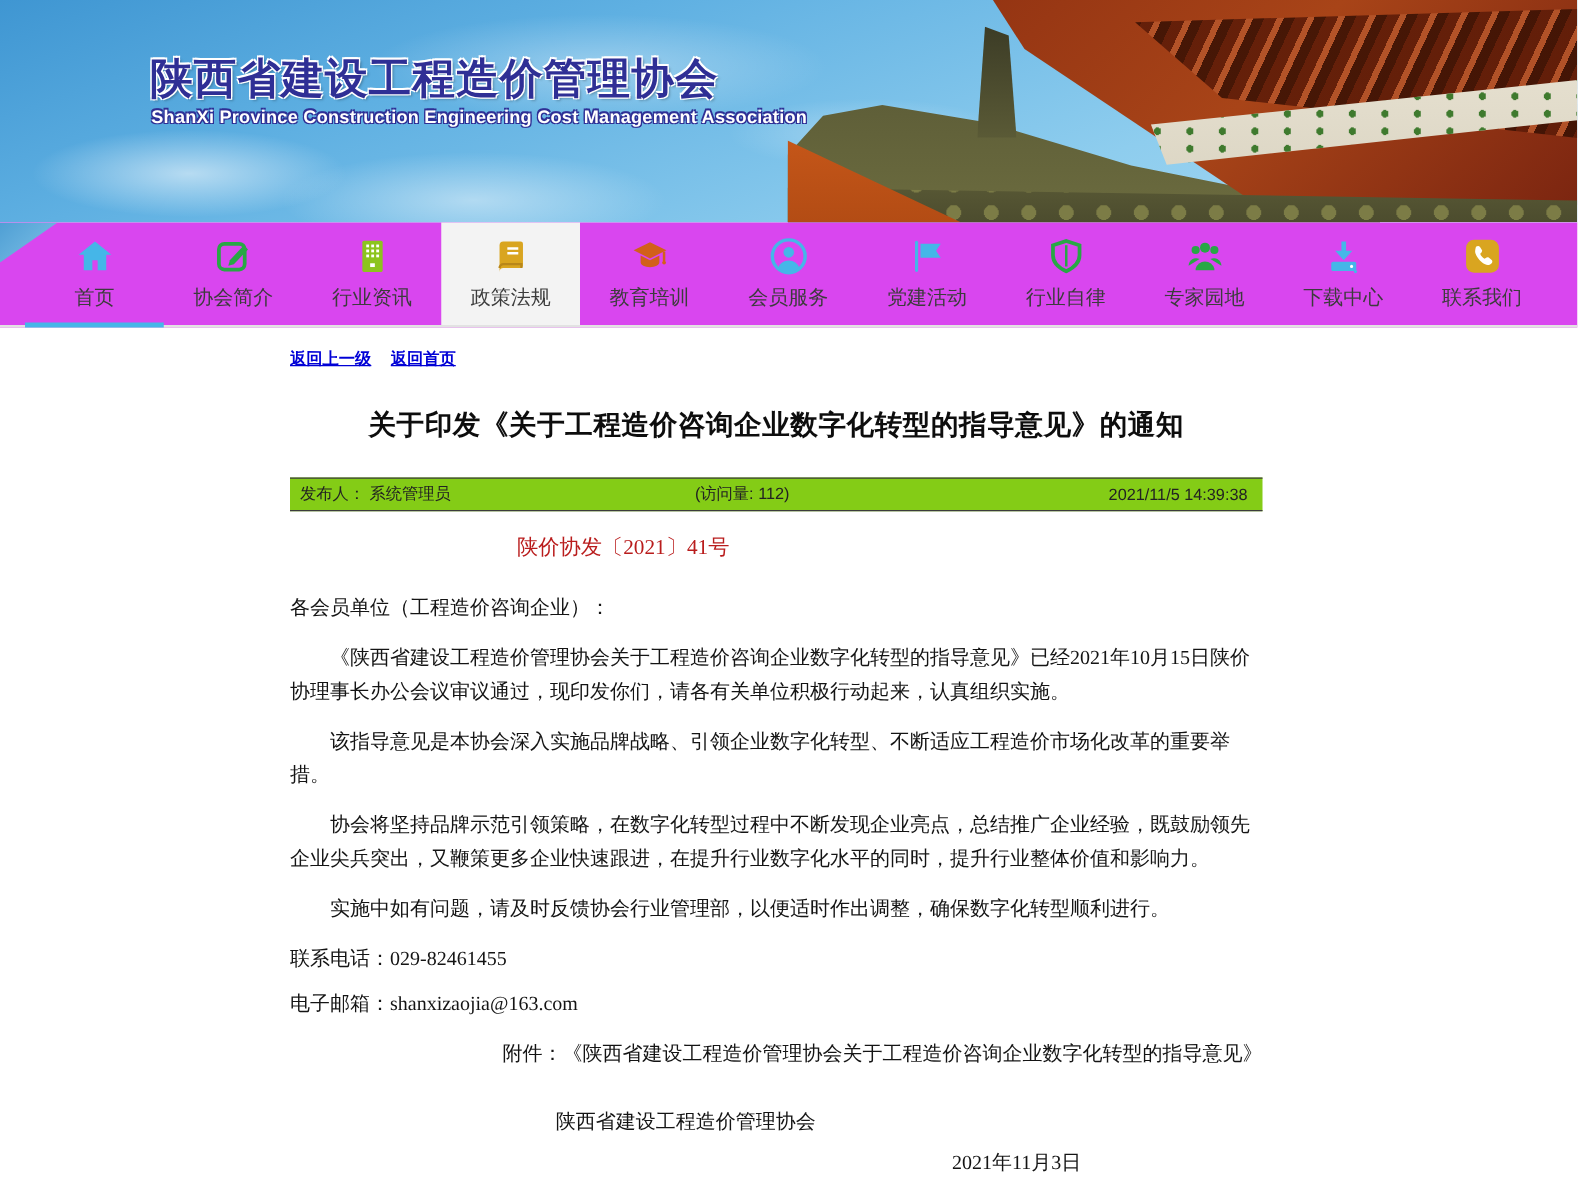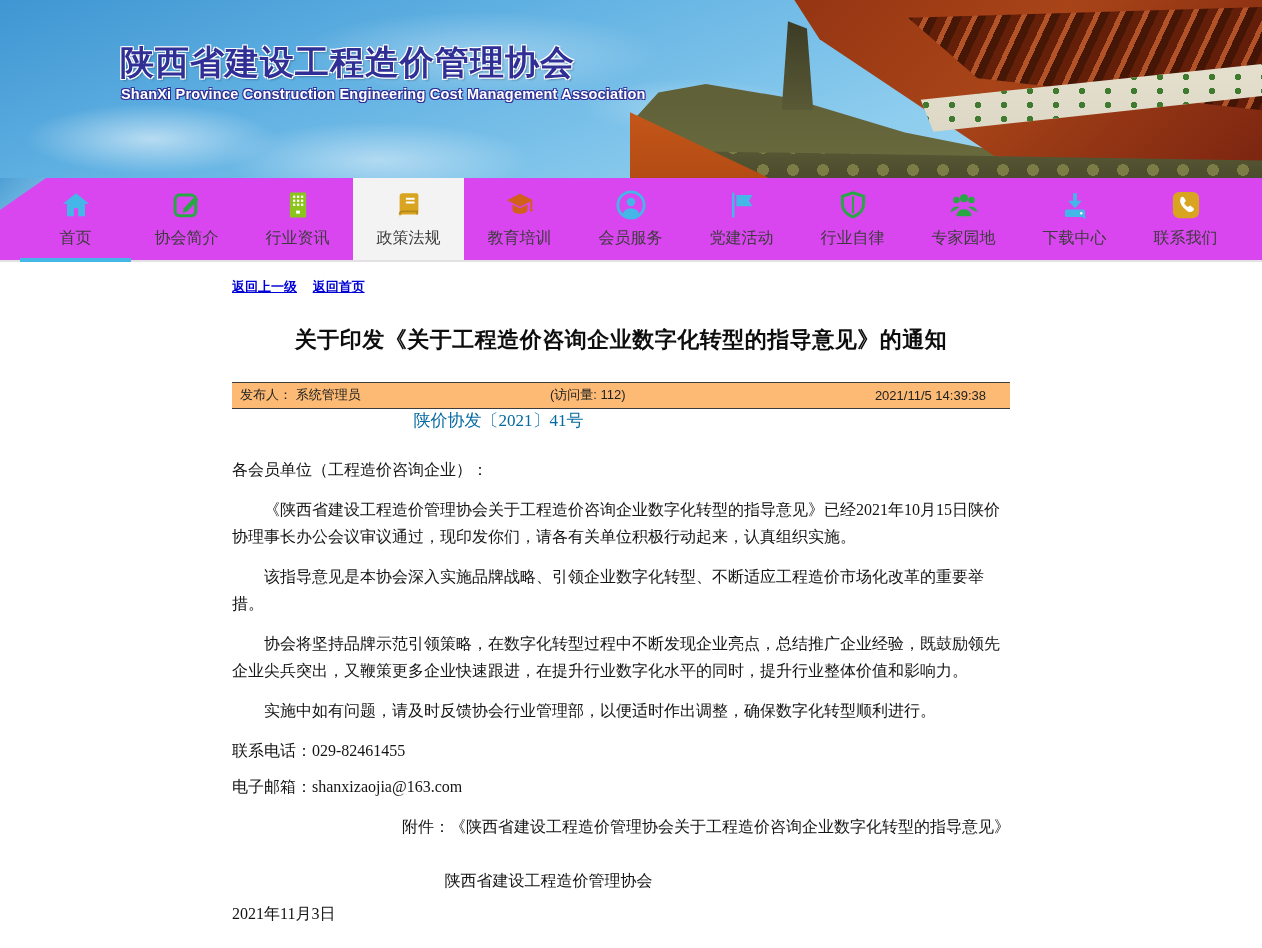"发布人： 系统管理员" .meta-bar { background: #fdba74 -> #84cc16; padding: 3px 24px 4px 8px -> 3px 12px 4px 8px }
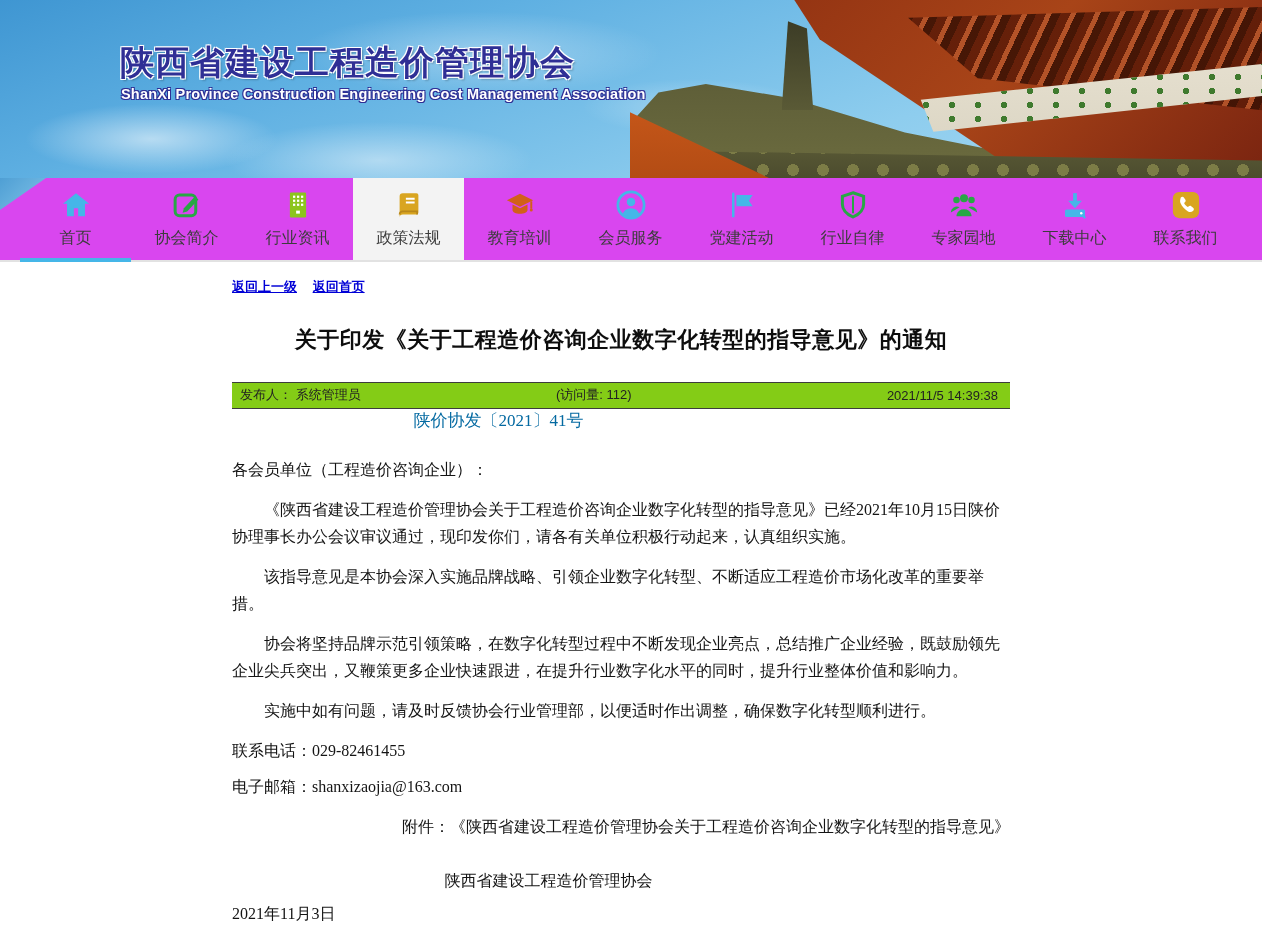"陕价协发〔2021〕41号" .doc-number { color: #0369a1 -> #b91c1c; margin-top: none -> 17px }
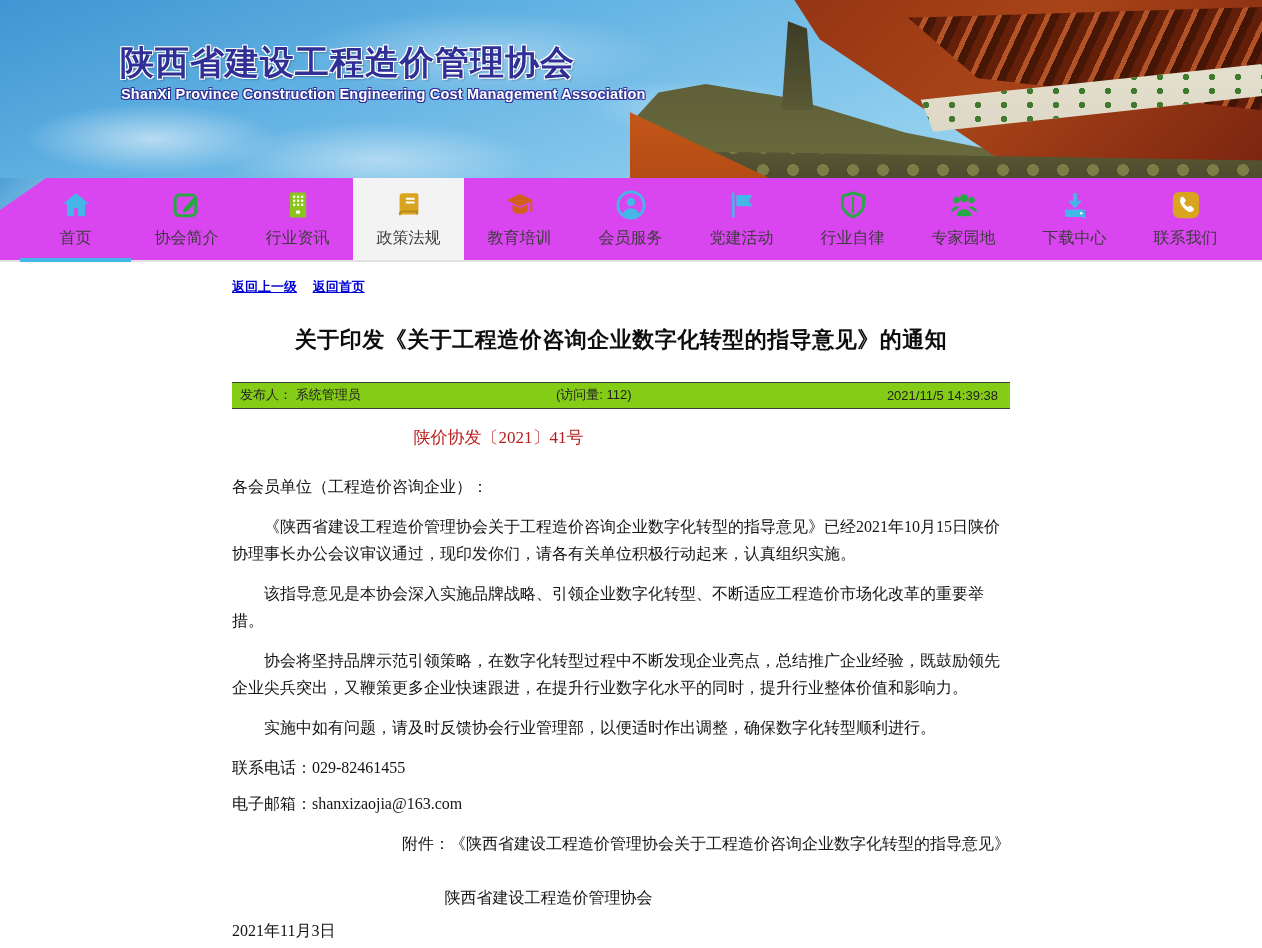"2021年11月3日" .sign-date { text-align: left -> right }
